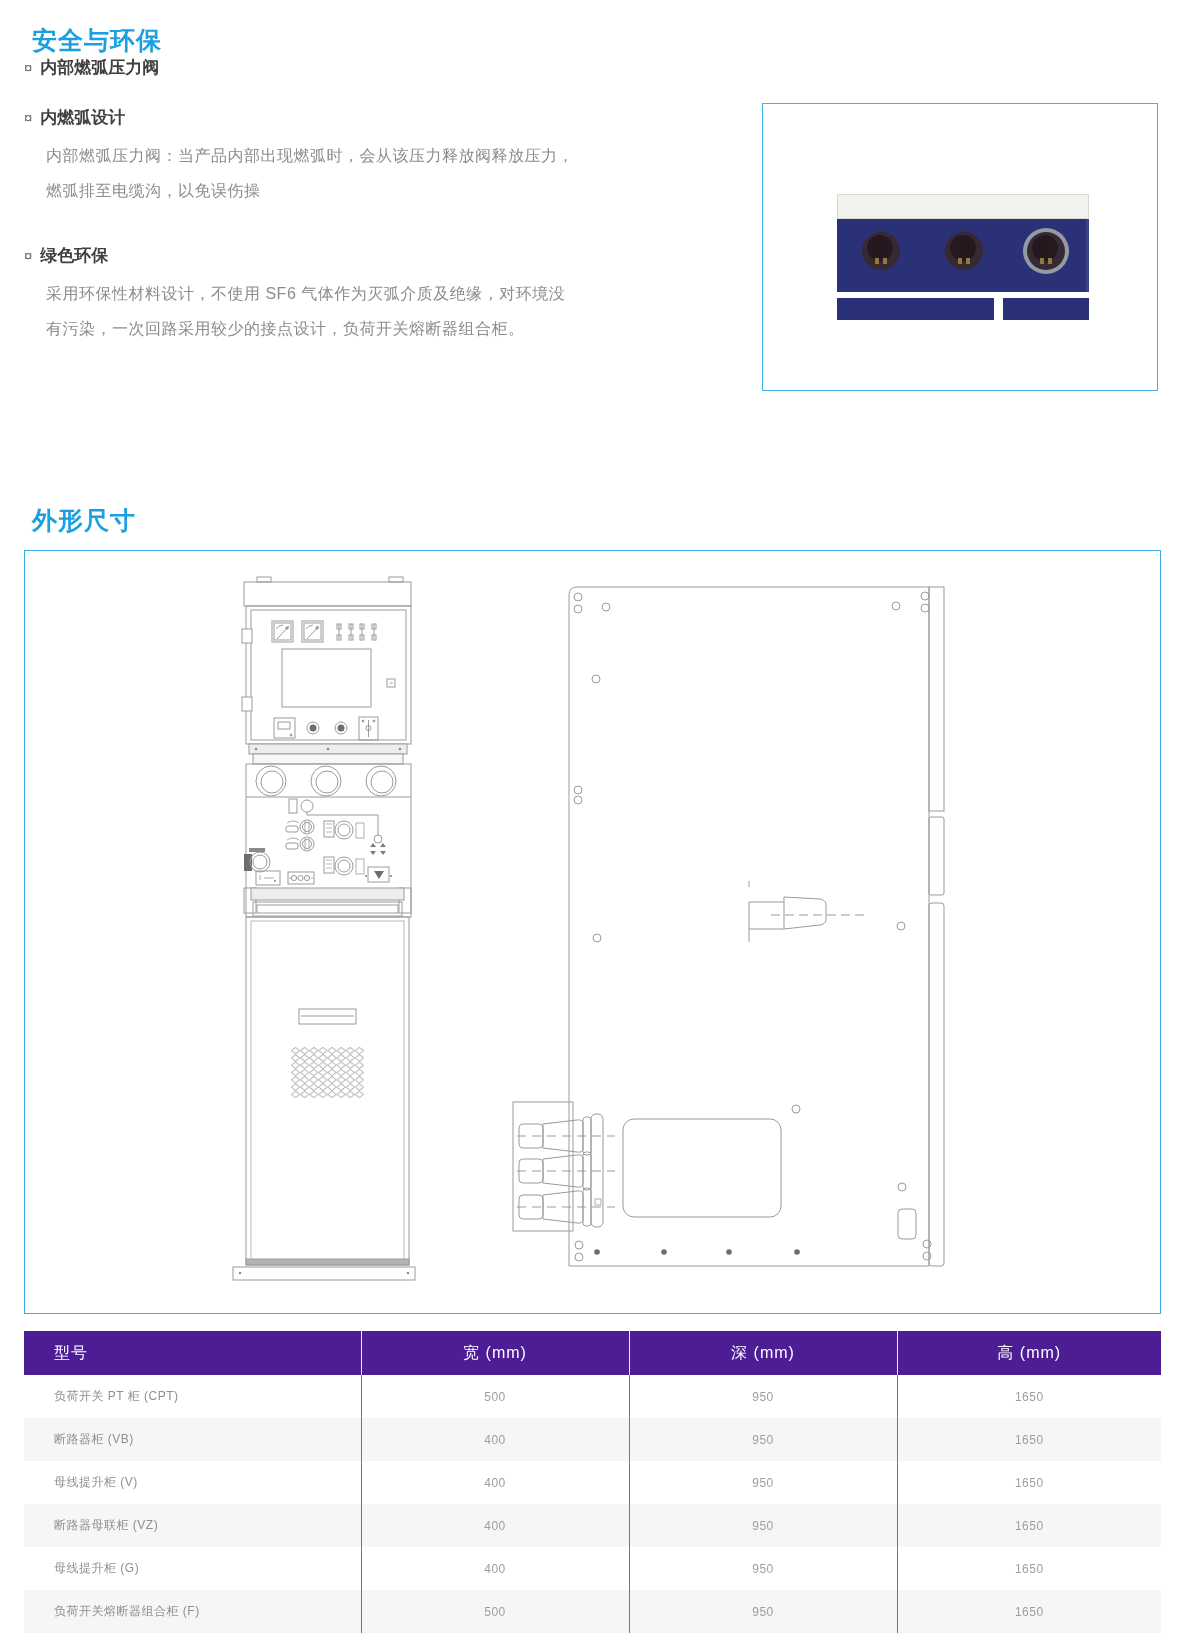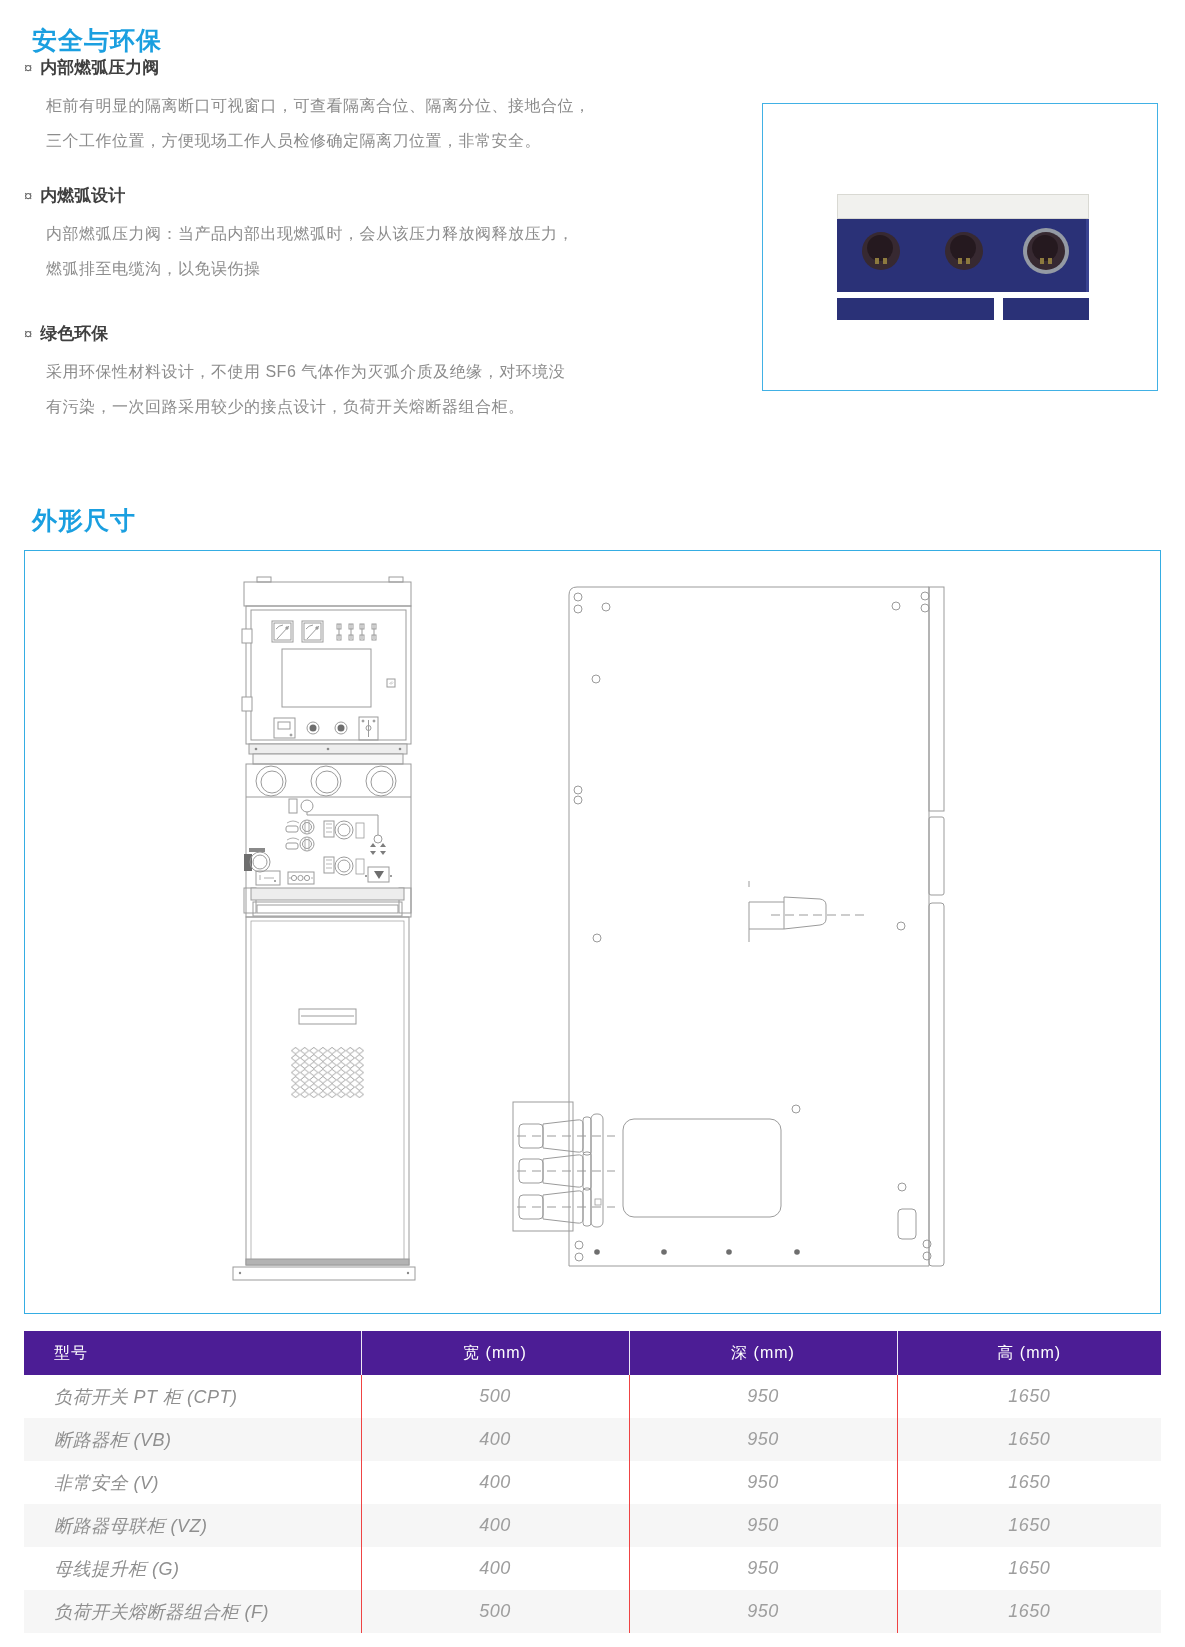"柜前有明显的隔离断口可视窗口，可查看隔离合位、隔离分位、接地合位，" p.feature-text { html: <p> <span>柜前有明显的隔离断口可视窗口，可查看隔离合位、隔离分位、接地合位，</span><br> <span>三个工作位置，方便现场工作人员检修确定隔离刀位置，非常安全。</span> </p> -> none }
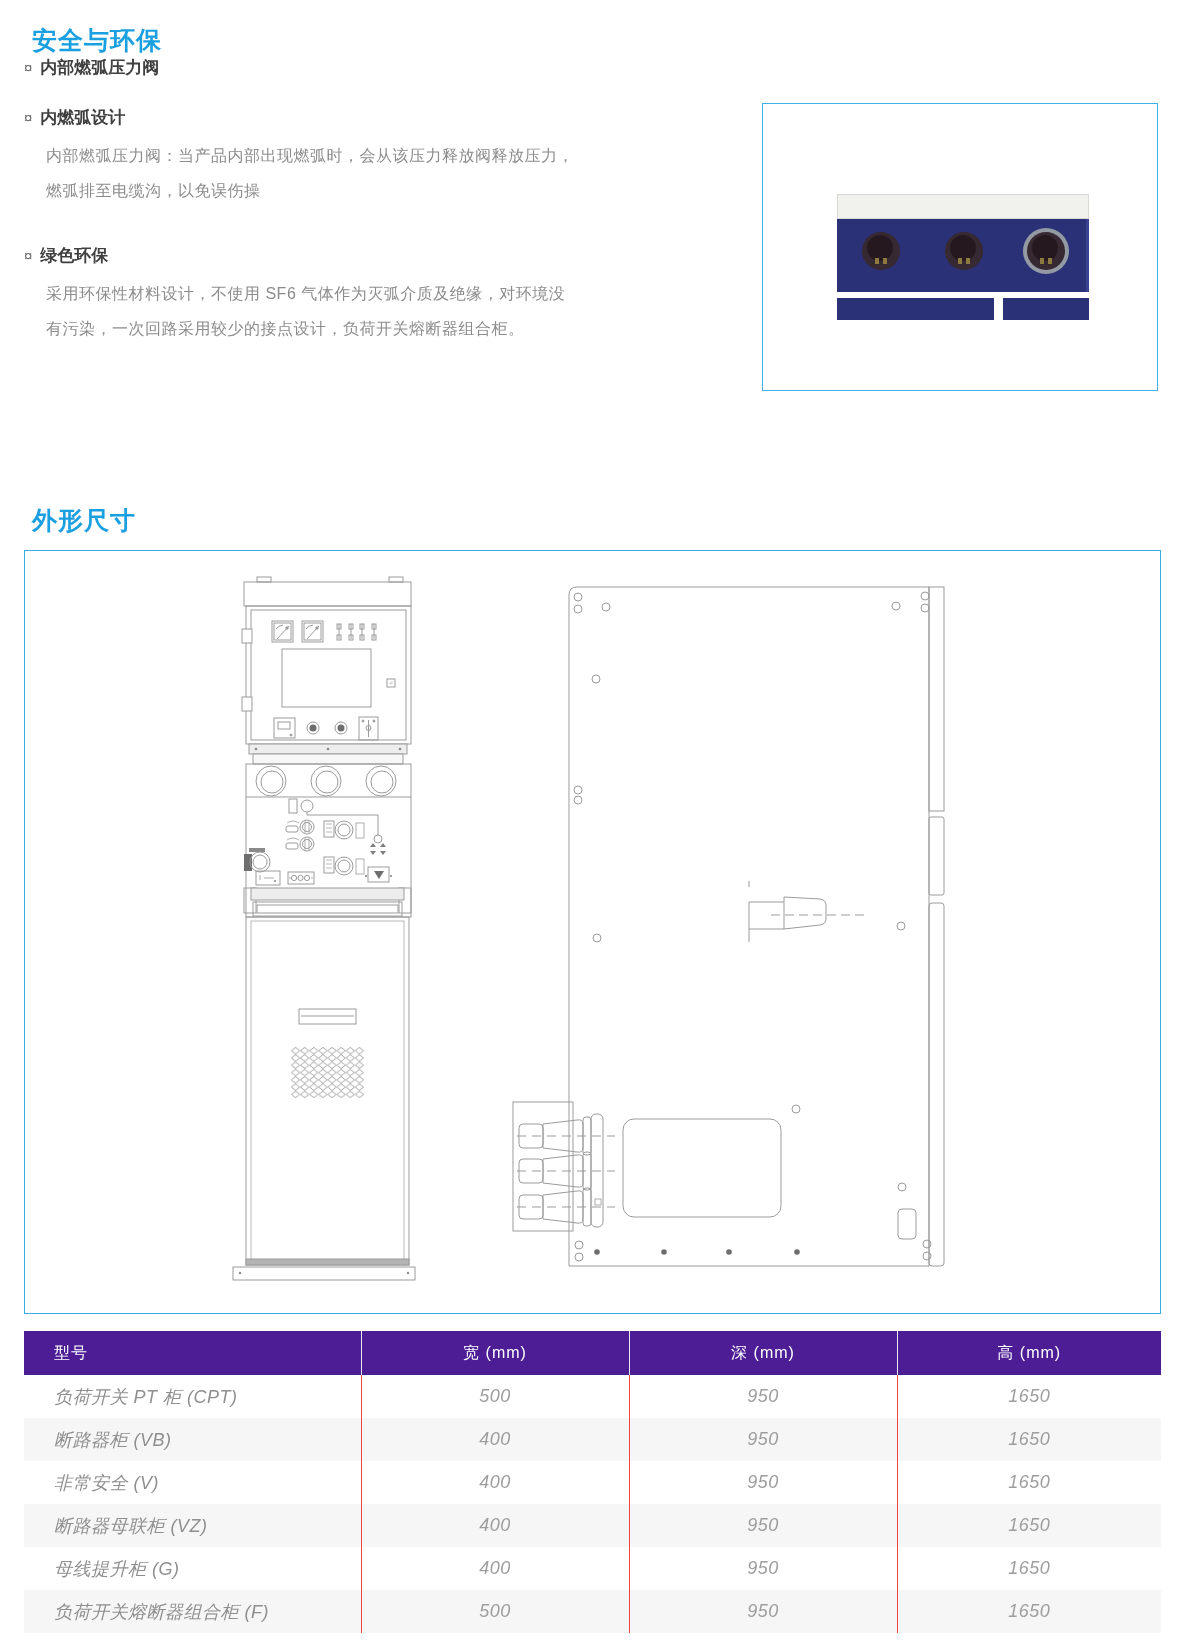"负荷开关 PT 柜 (CPT)" .spec-table td { font-size: 18px -> 12px; font-style: italic -> none }
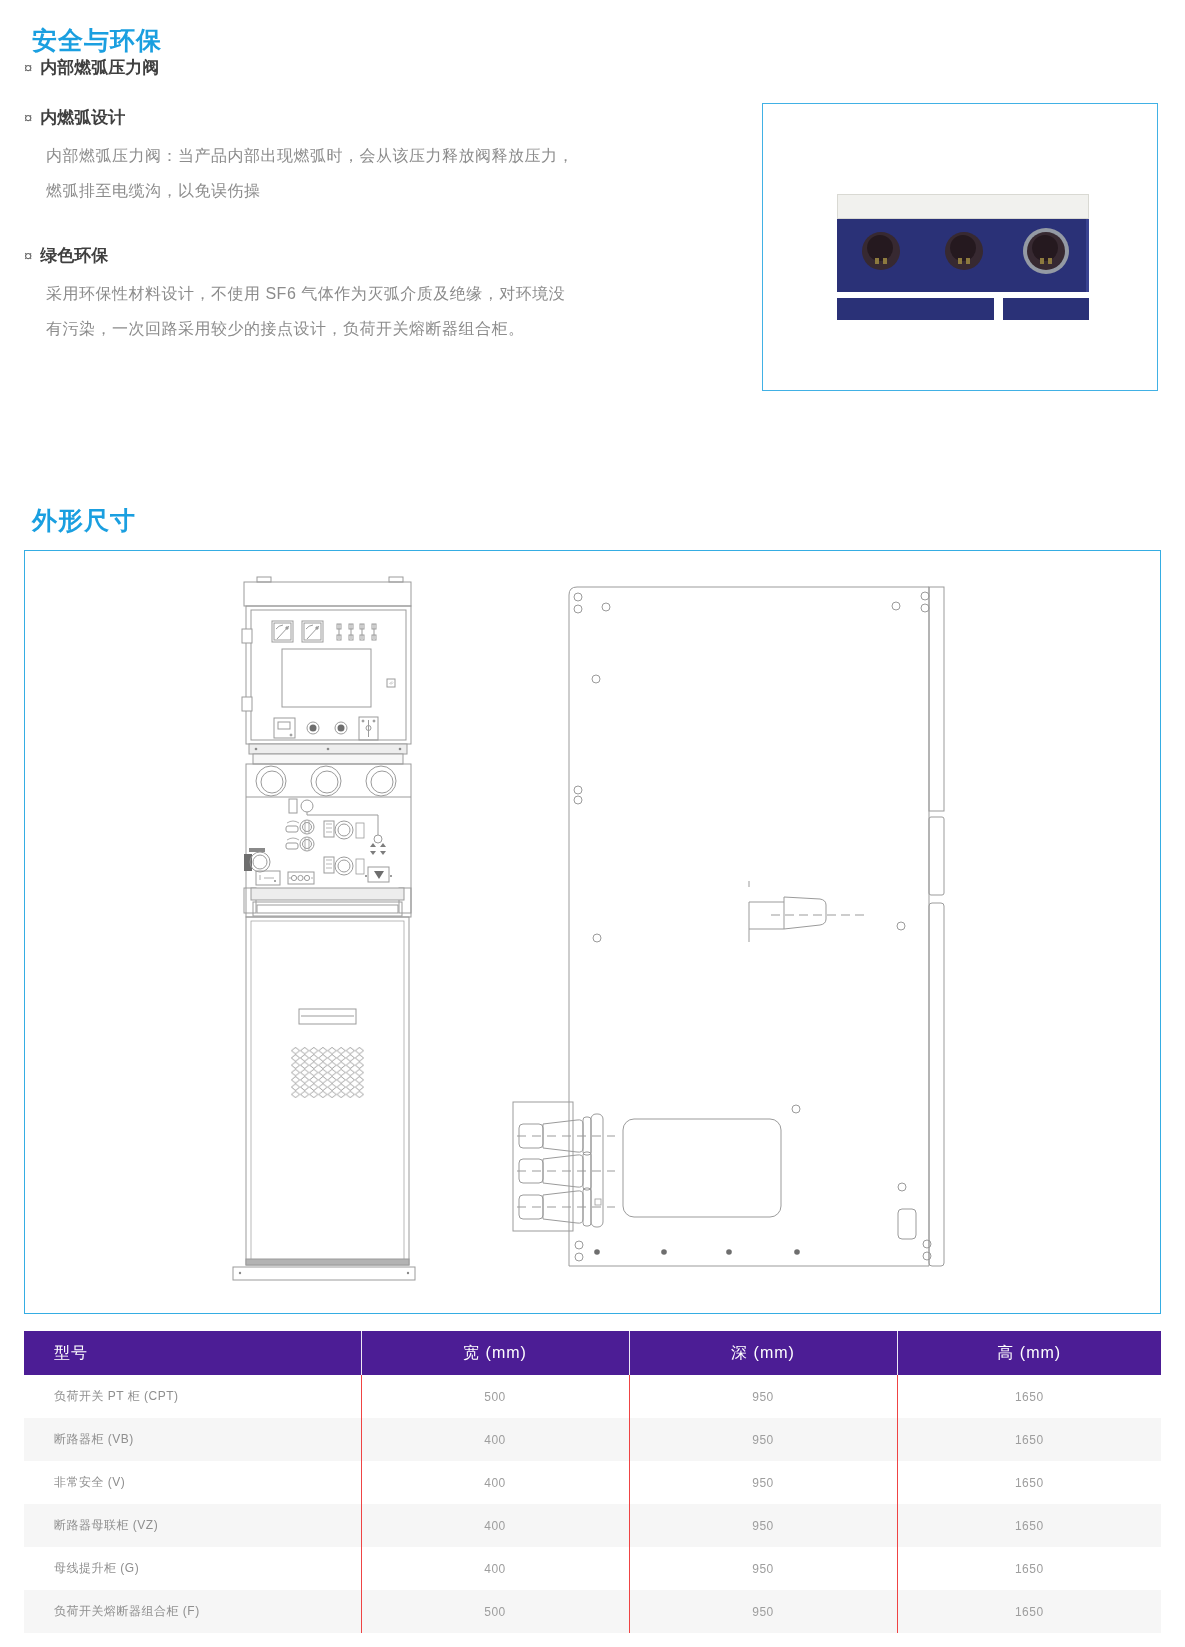"非常安全 (V)" td { text: 非常安全 -> 母线提升柜 }
